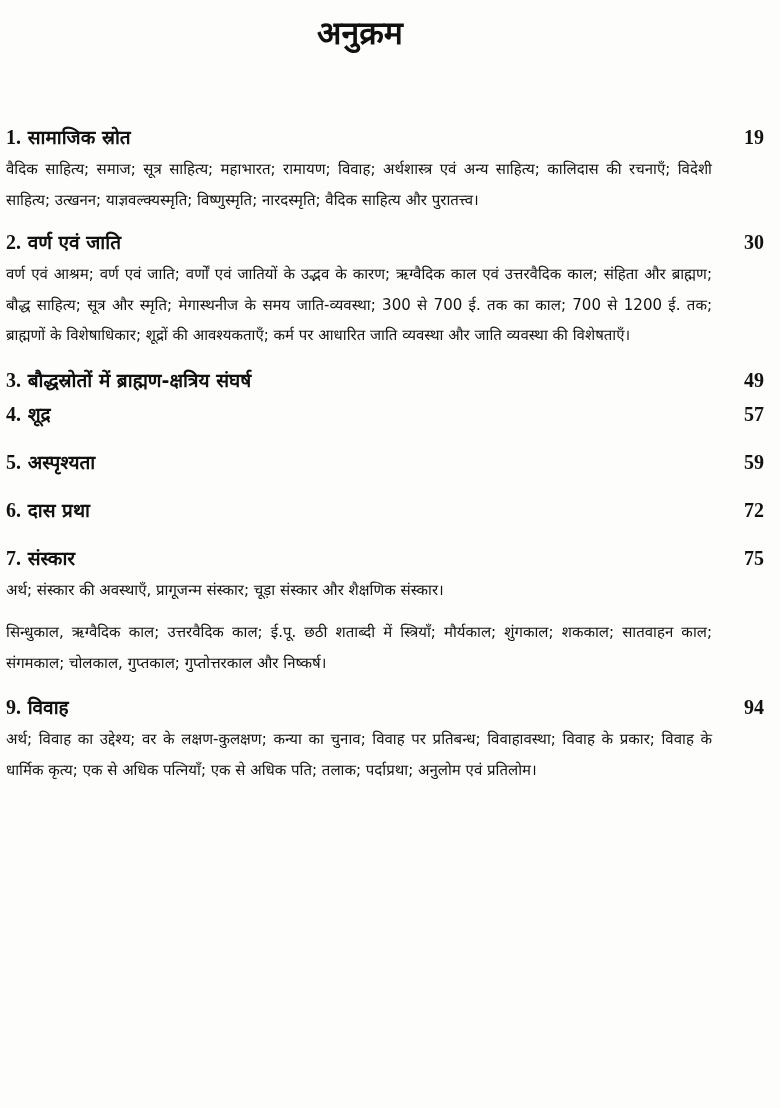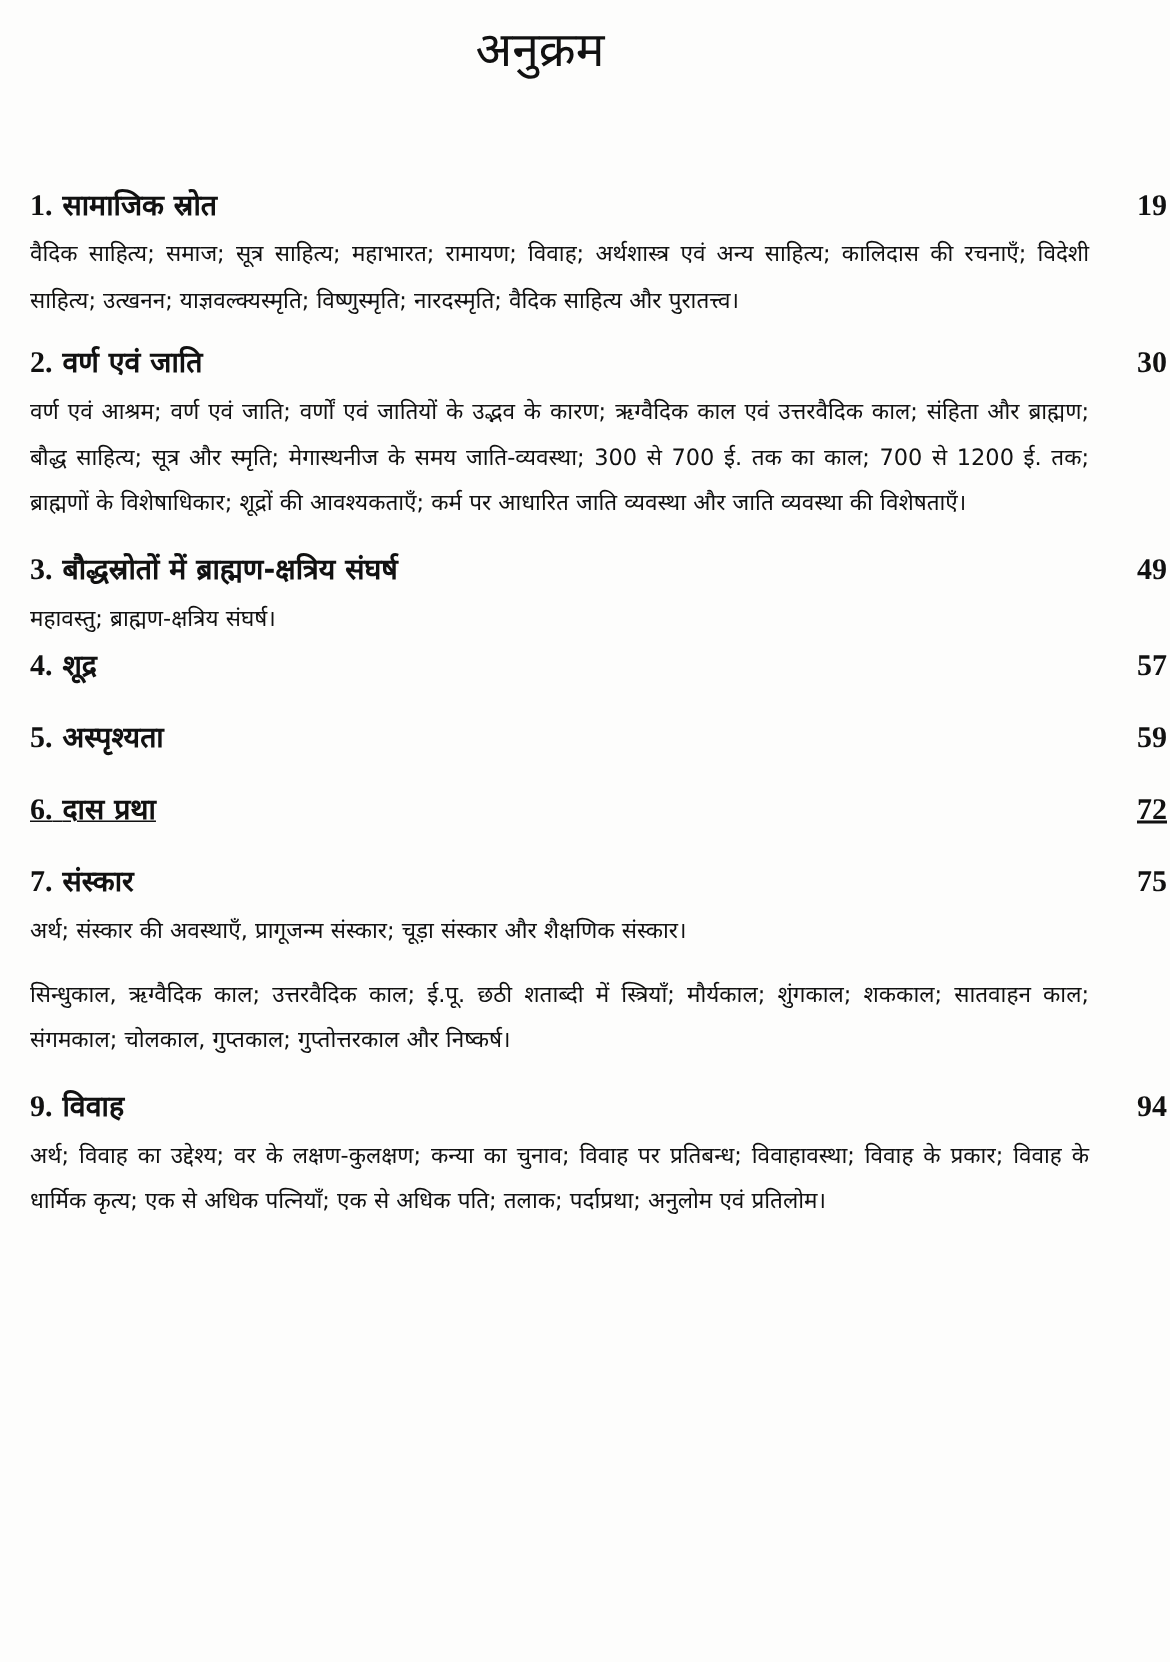"अनुक्रम" .title { font-weight: normal -> bold }
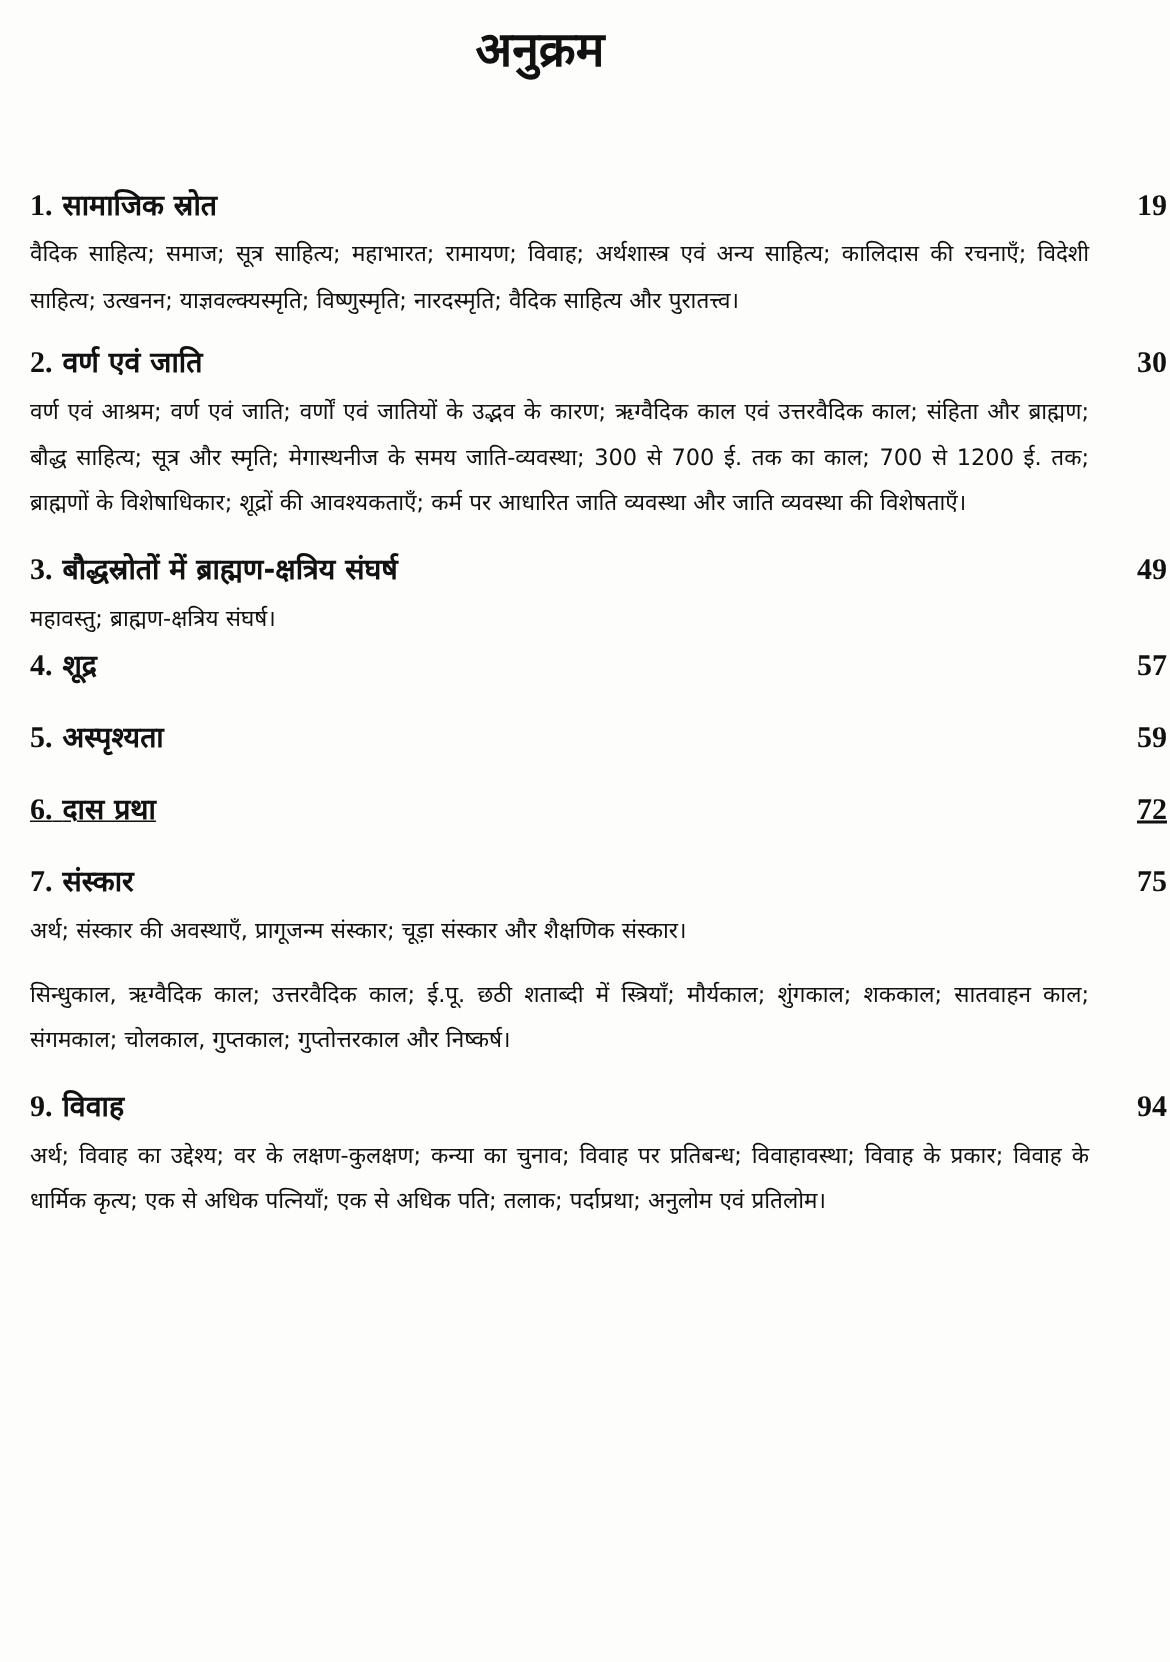"1. सामाजिक स्रोत" .toc { left: 20px -> 6px }
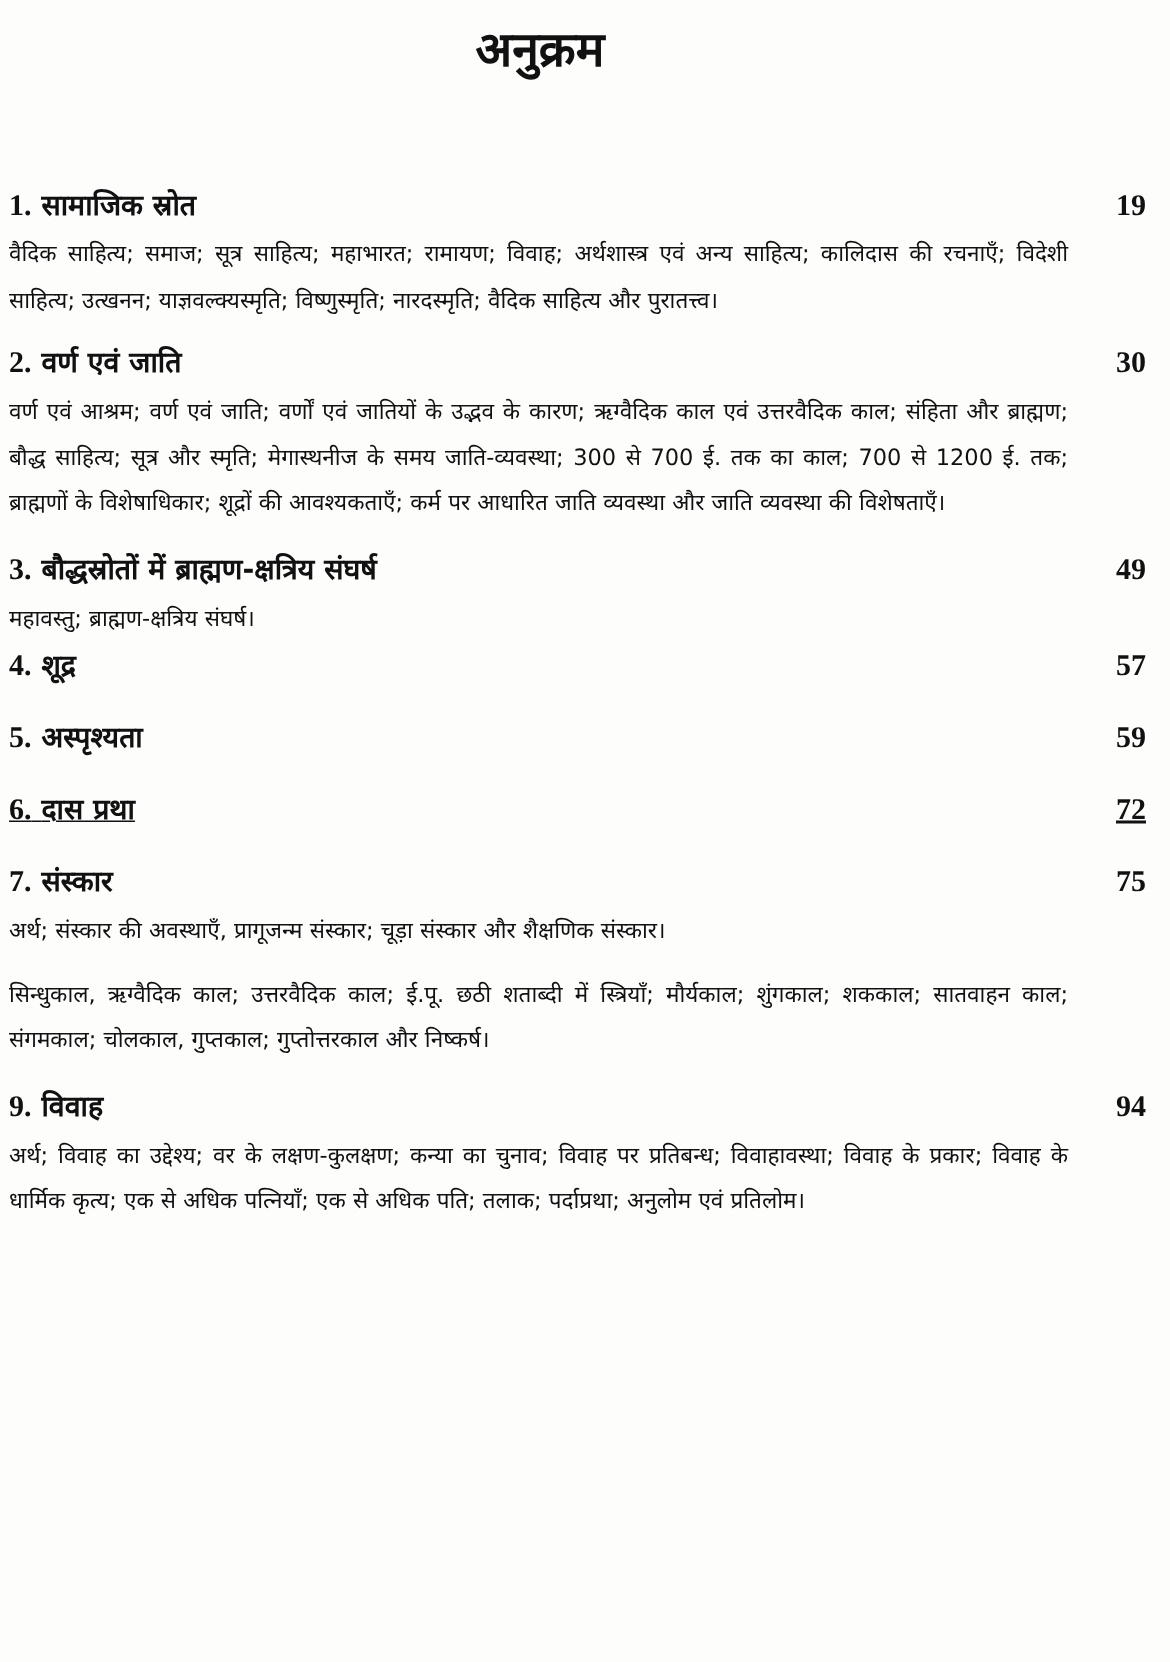"महावस्तु; ब्राह्मण-क्षत्रिय संघर्ष।" div.entry-desc { html: <div>महावस्तु; ब्राह्मण-क्षत्रिय संघर्ष।</div> -> none }
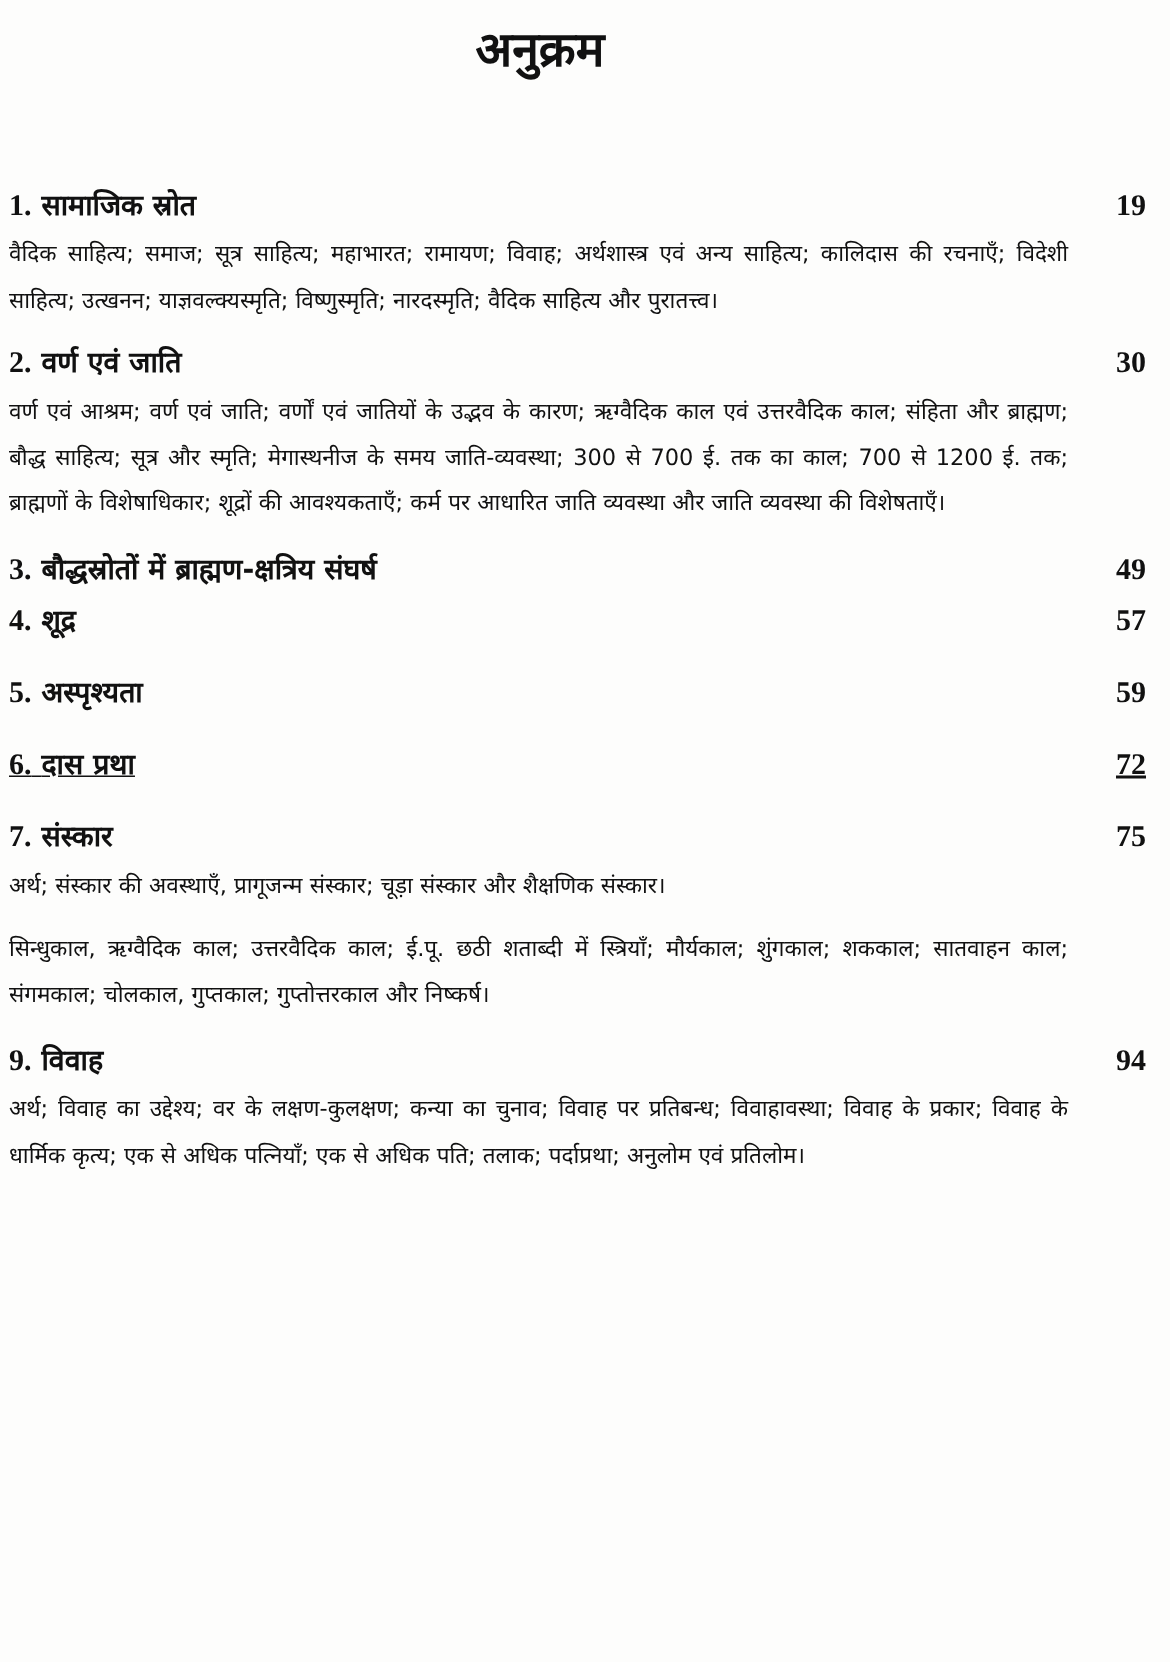"6. दास प्रथा" div.entry { text-decoration: underline -> none }
